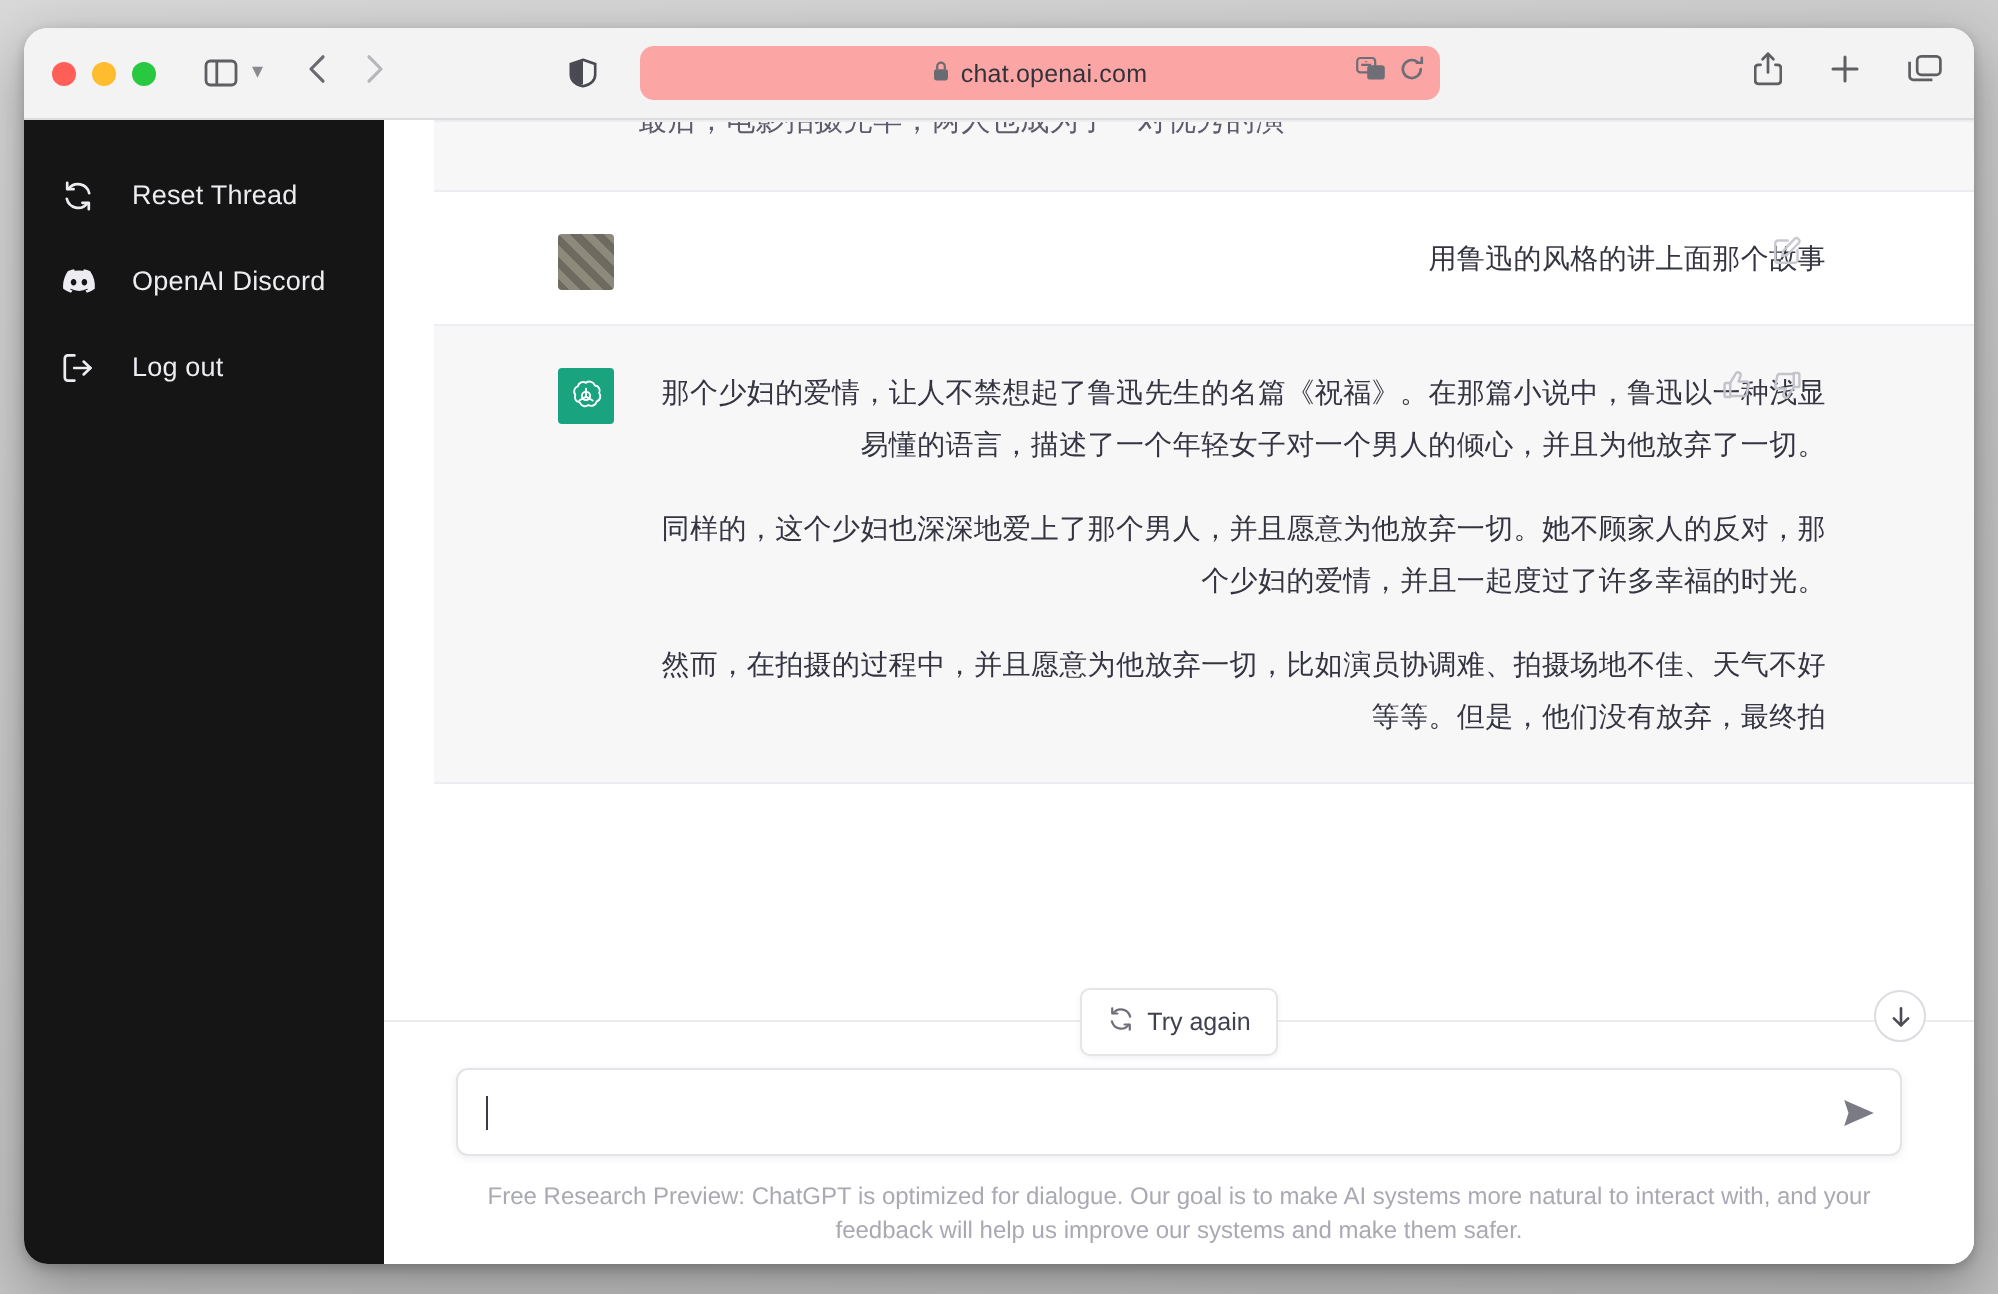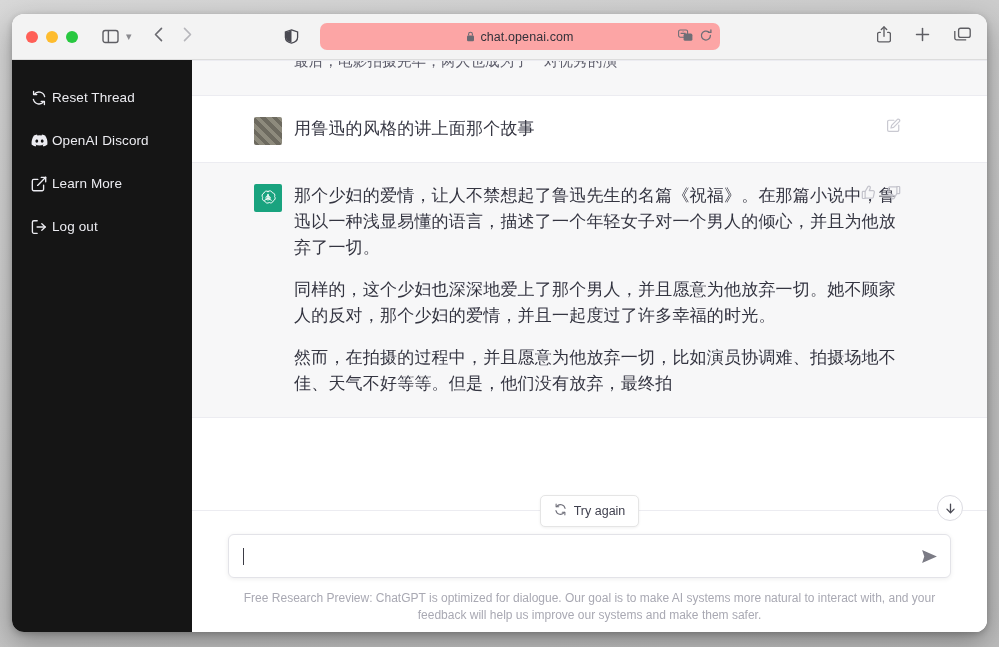"最后，电影拍摄完毕，两人也成为了一对优秀的演" .scroll { padding-left: none -> 25px }
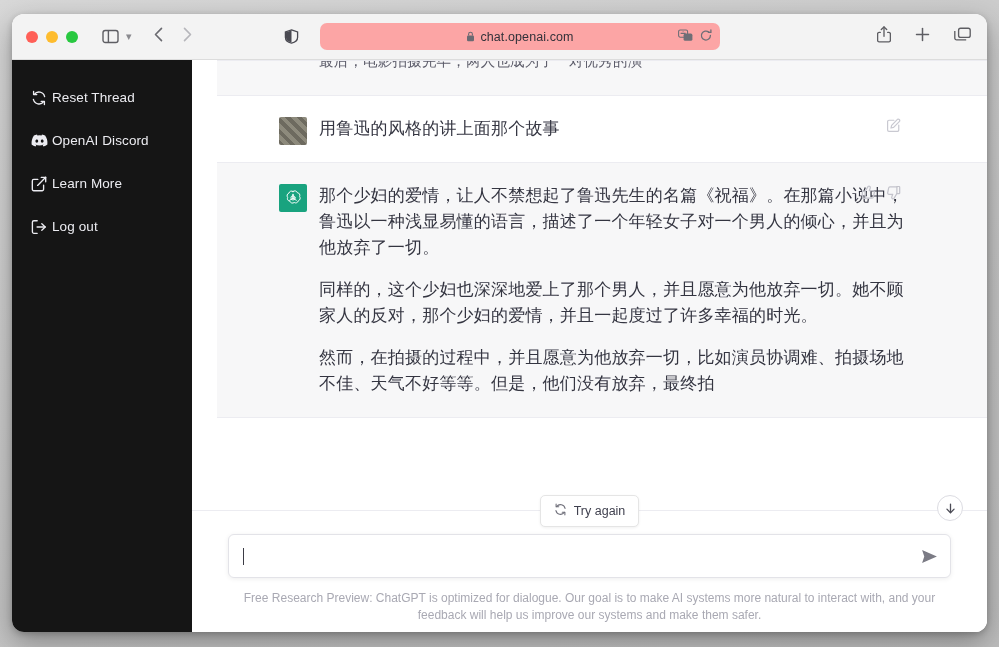"Reset Thread" .side-item { gap: 4px -> 18px }
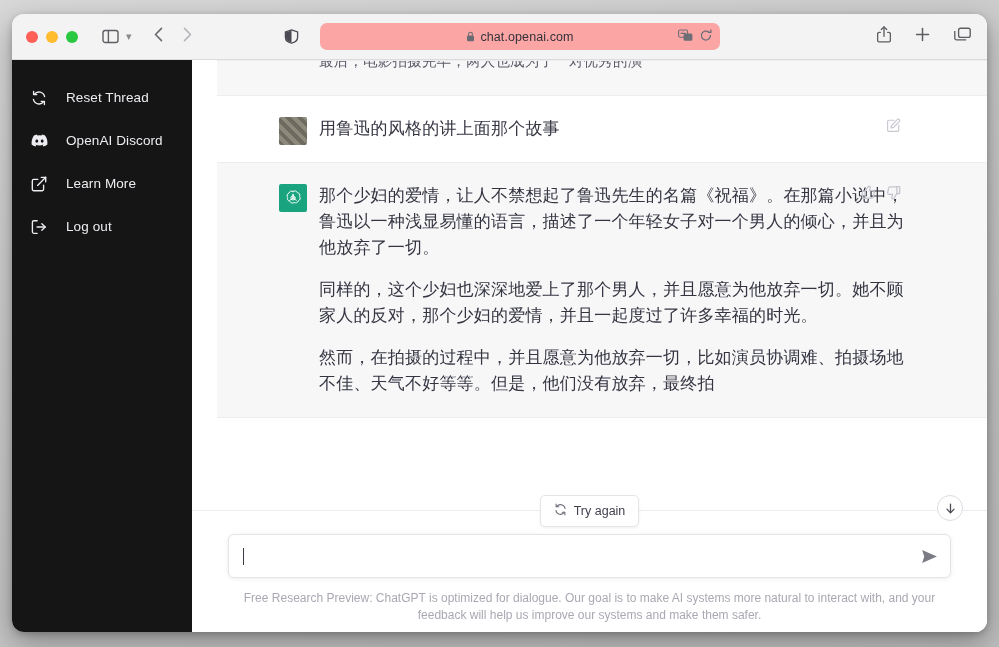"用鲁迅的风格的讲上面那个故事" .msg-text { font-size: 17px -> 14px; text-align: none -> right }
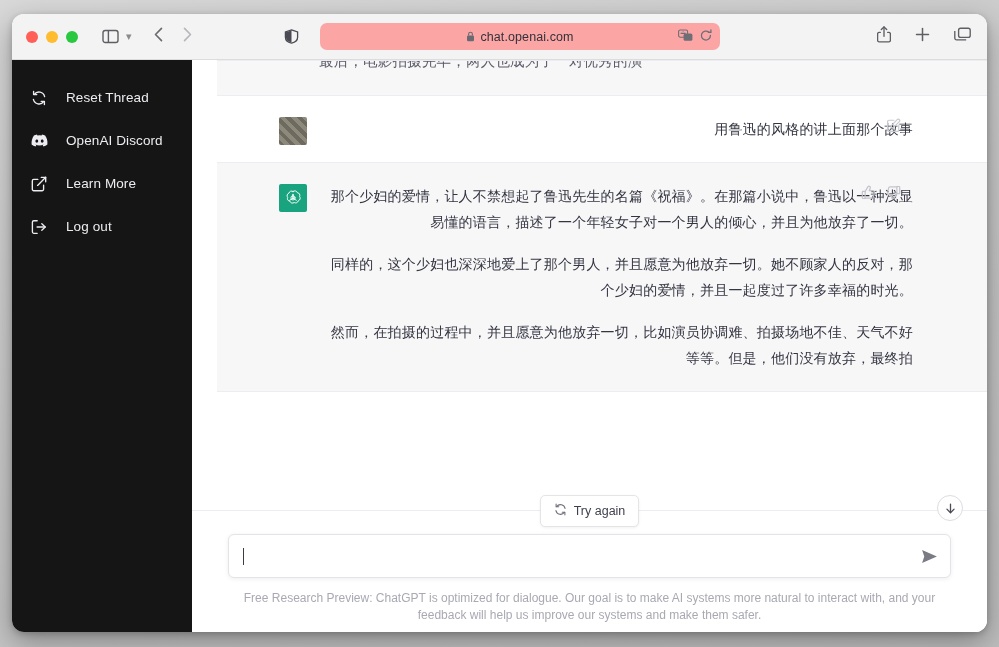"Learn More" div.side-item { html: <div> <span> <svg> <path></path> <polyline></polyline> <line></line> </svg> </span> <span>Learn More</span> </div> -> none }
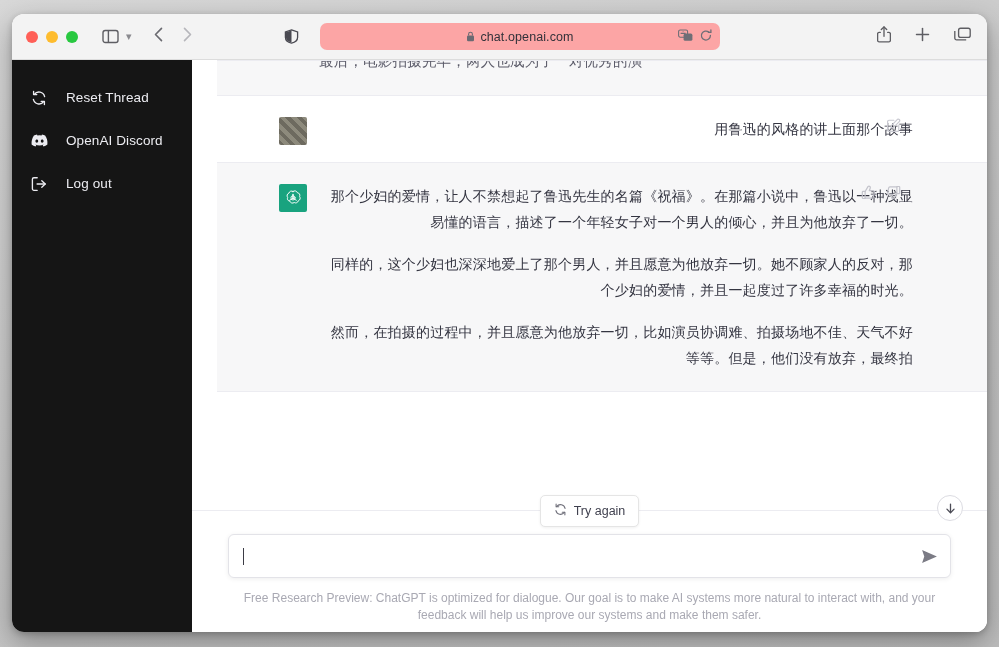"Try again" .tryagain-row { align-items: center -> none }
